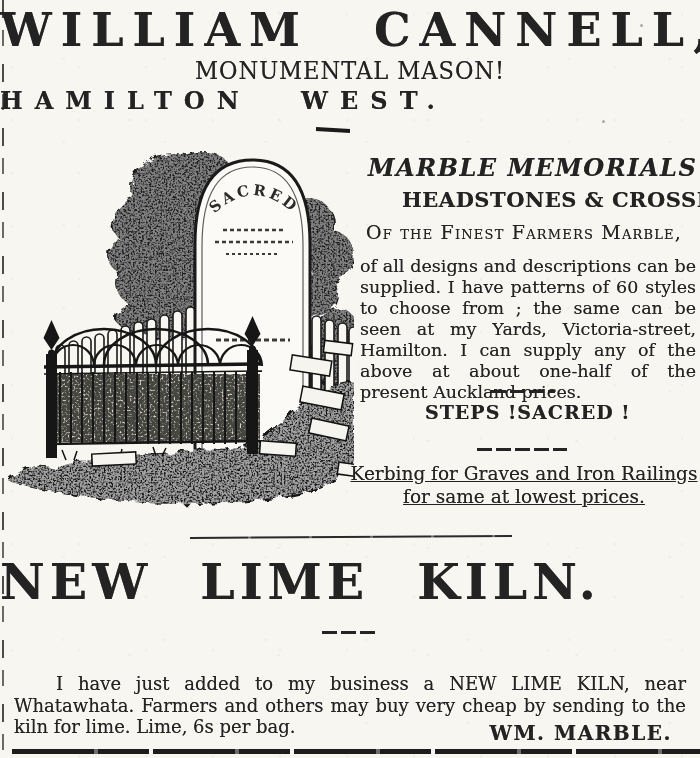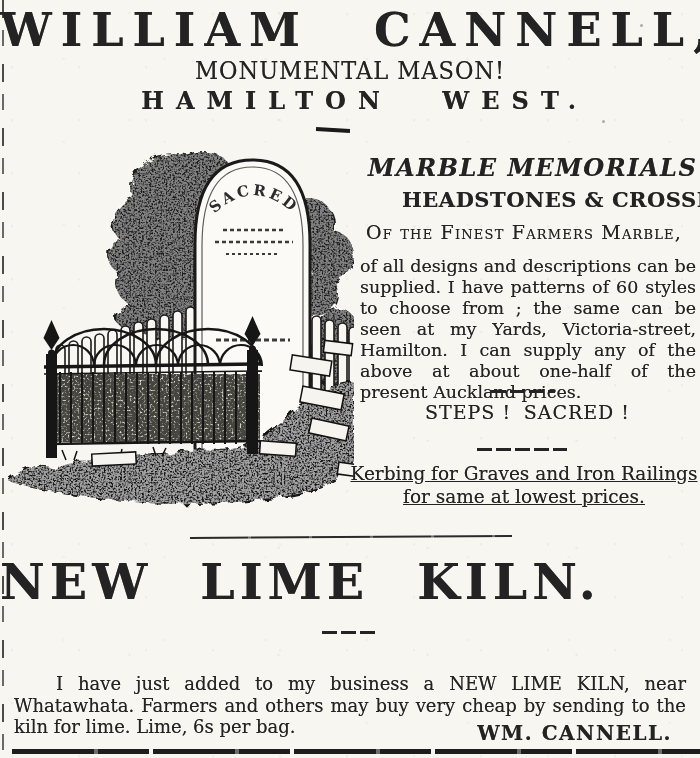"HAMILTON WEST." .adv-location { text-align: right -> left }
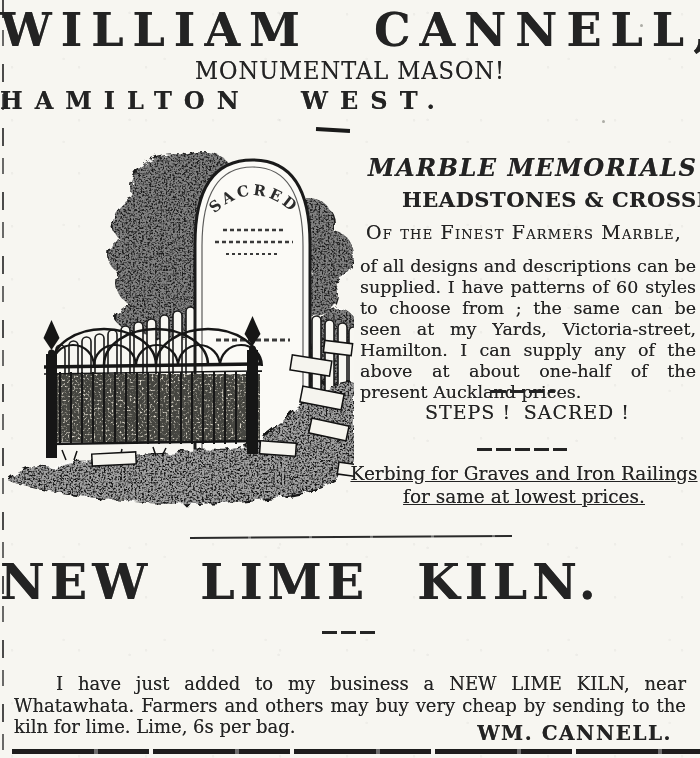"STEPS !" .steps-row { font-weight: none -> bold }
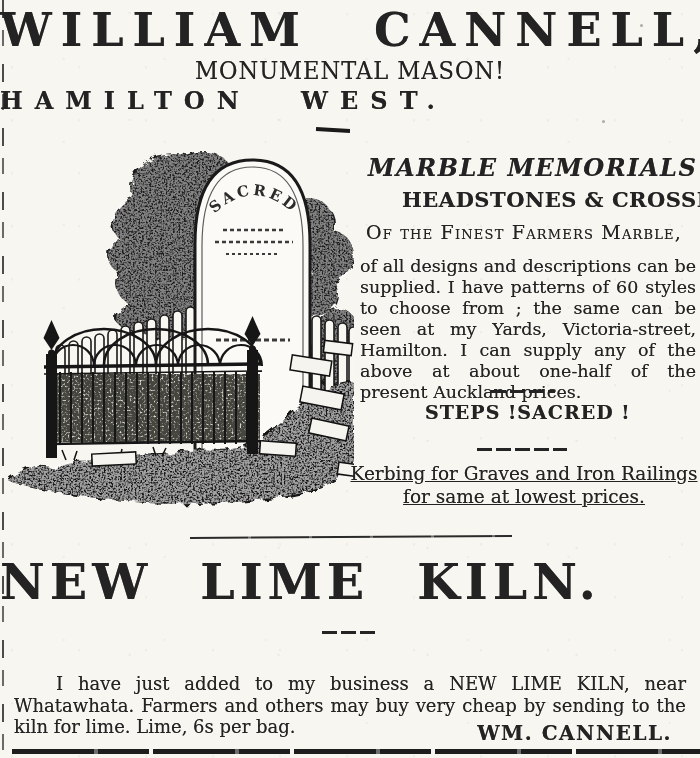"WM. CANNELL." div.abs { text: CANNELL -> MARBLE }
